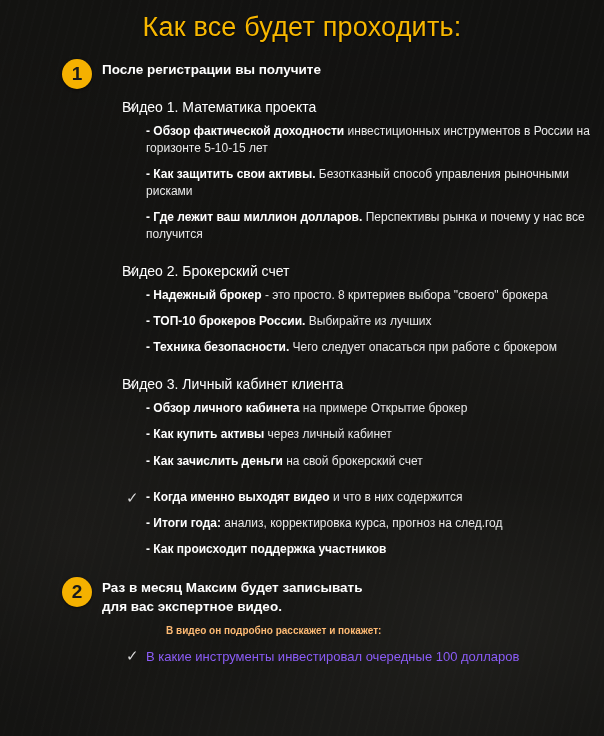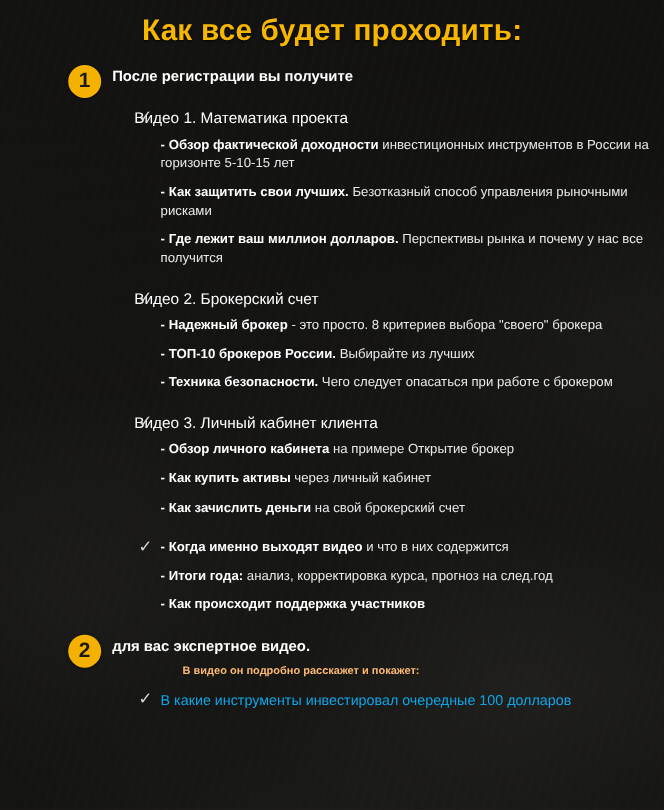"Как все будет проходить:" .title { font-weight: bold -> normal }
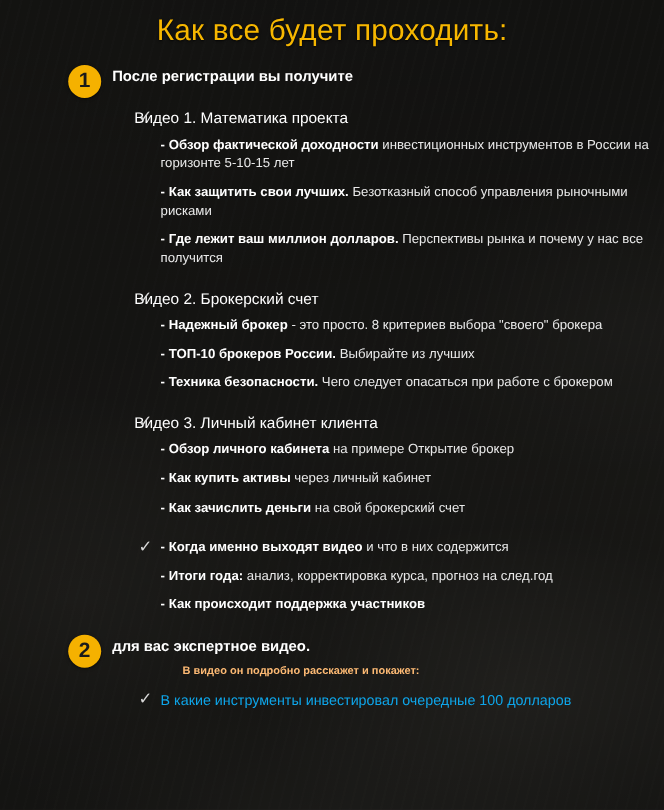"- Как защитить свои лучших." b { text: лучших -> активы }
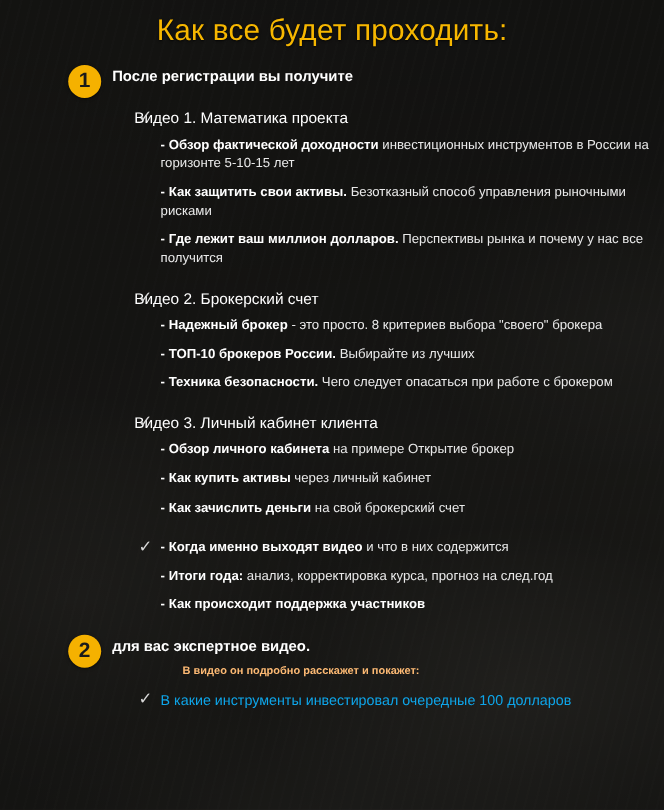"Раз в месяц Максим будет" div { html: none -> <div>Раз в месяц Максим будет записывать</div> }
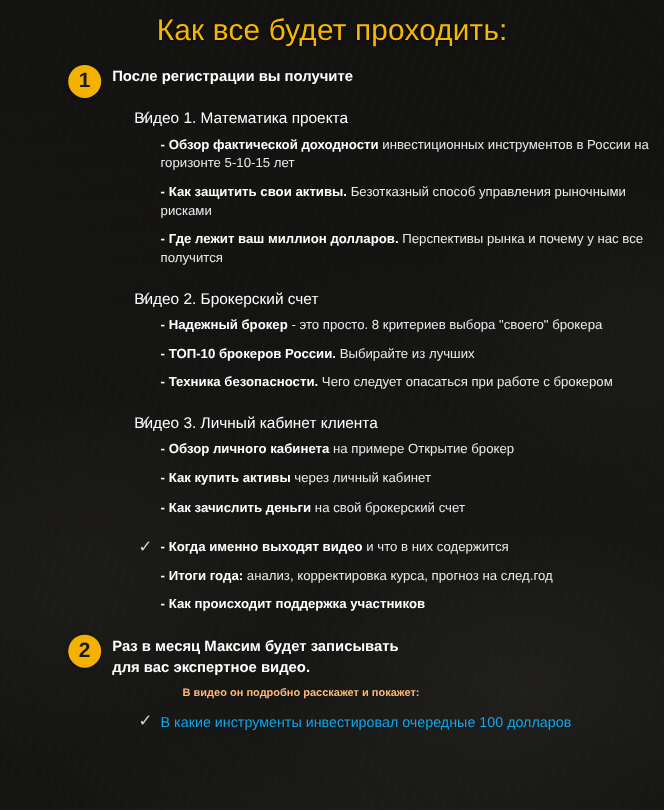"В какие инструменты инвестировал" .simple-text { color: #0ea5e9 -> #8b5cf6 }
